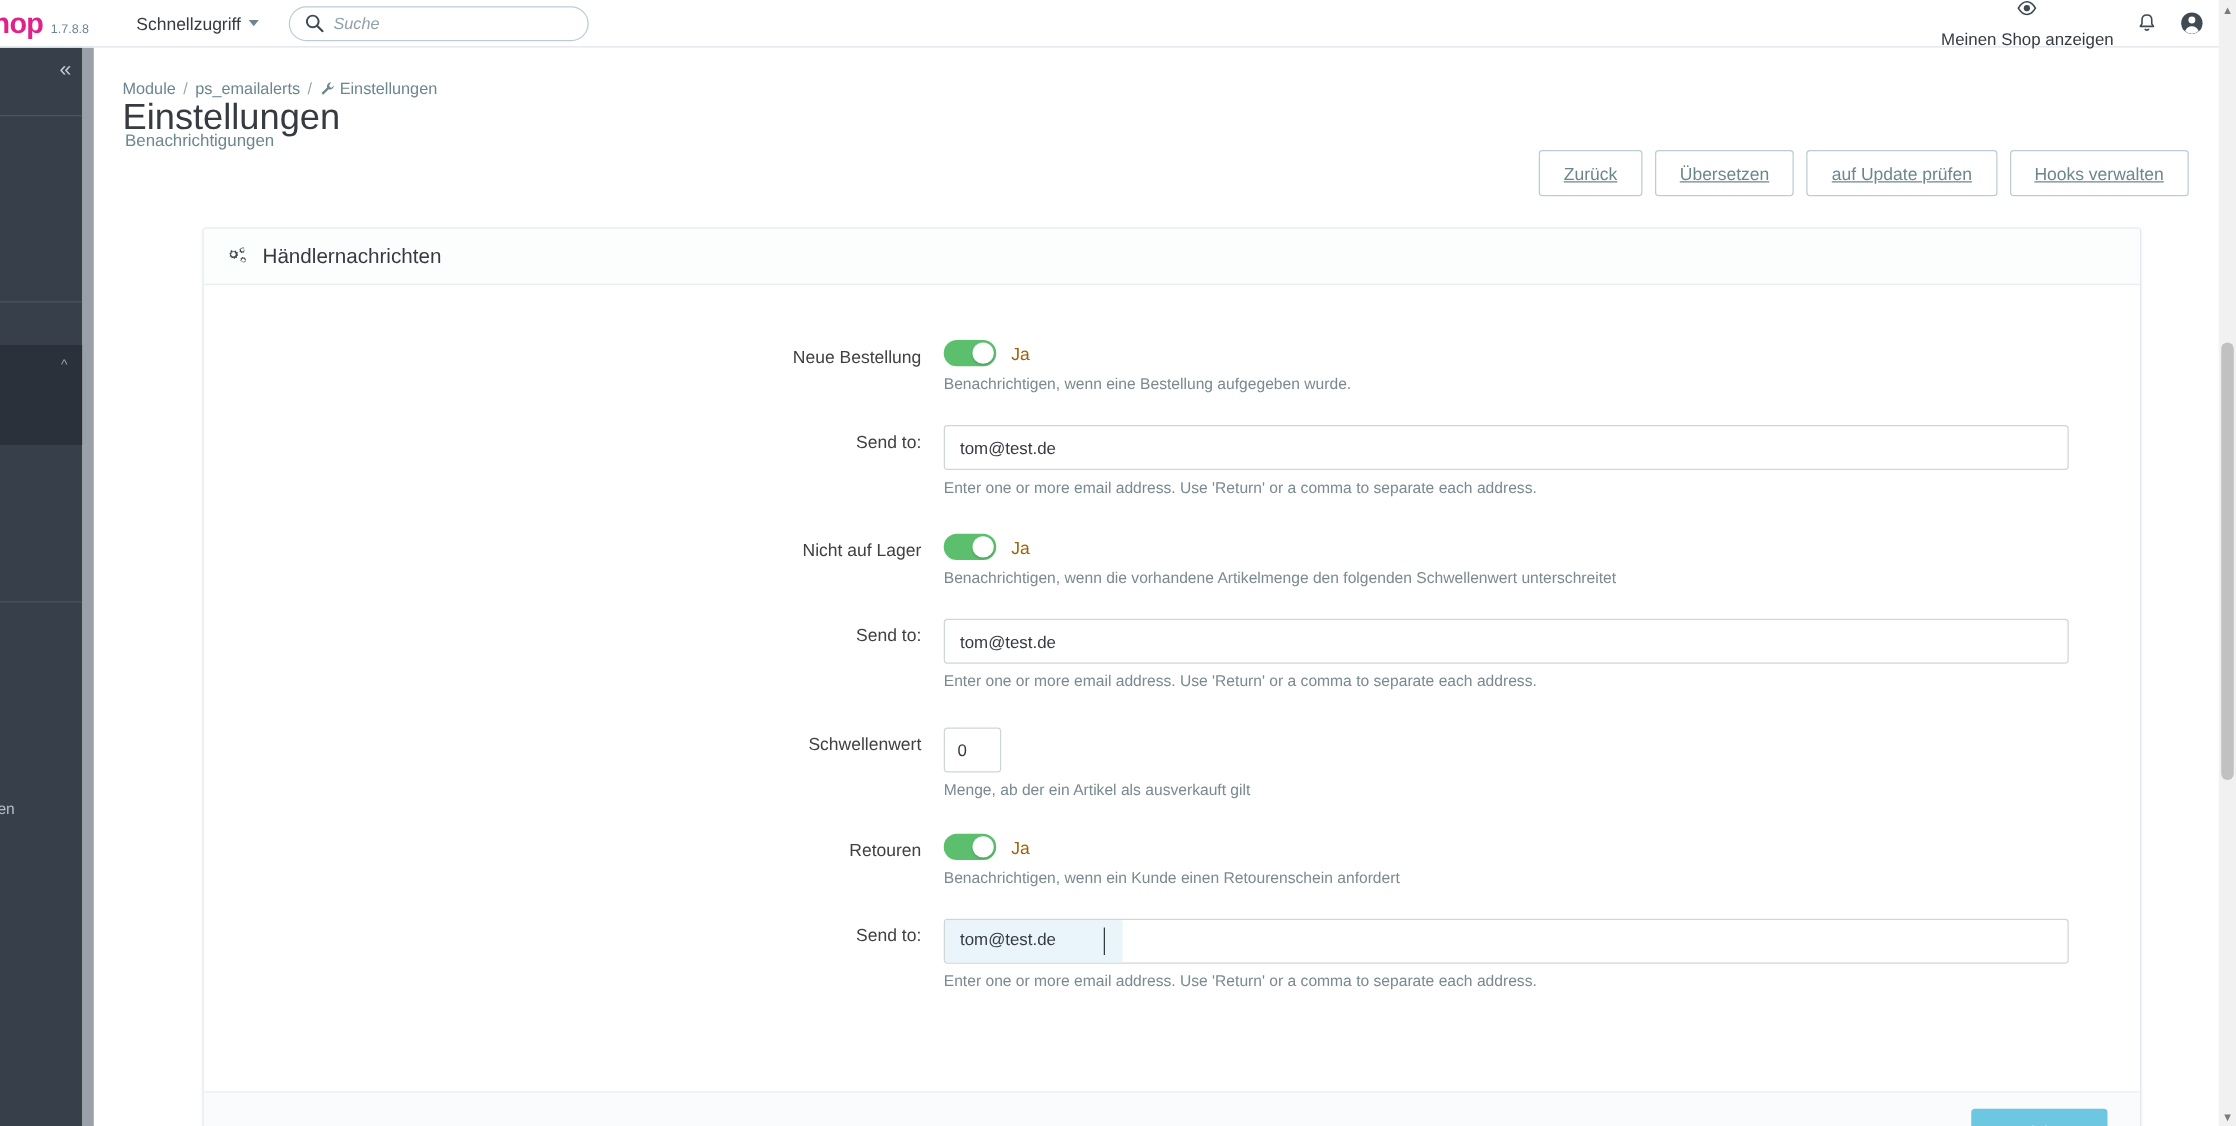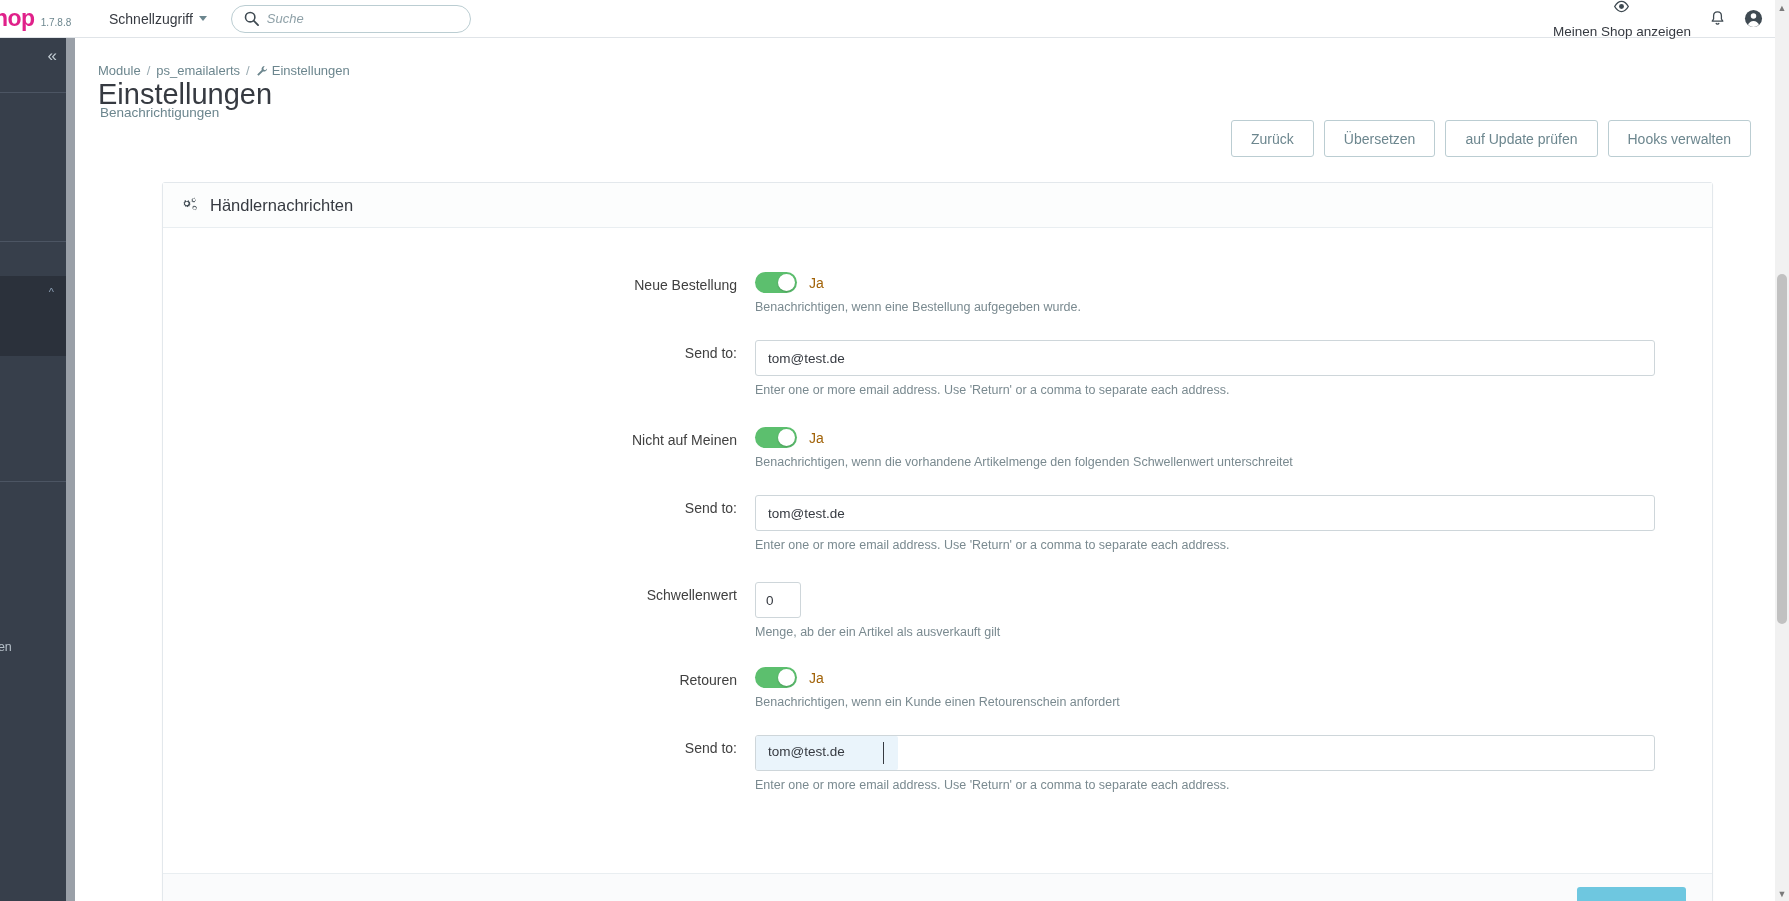"Zurück" .tb-btn { text-decoration: none -> underline }
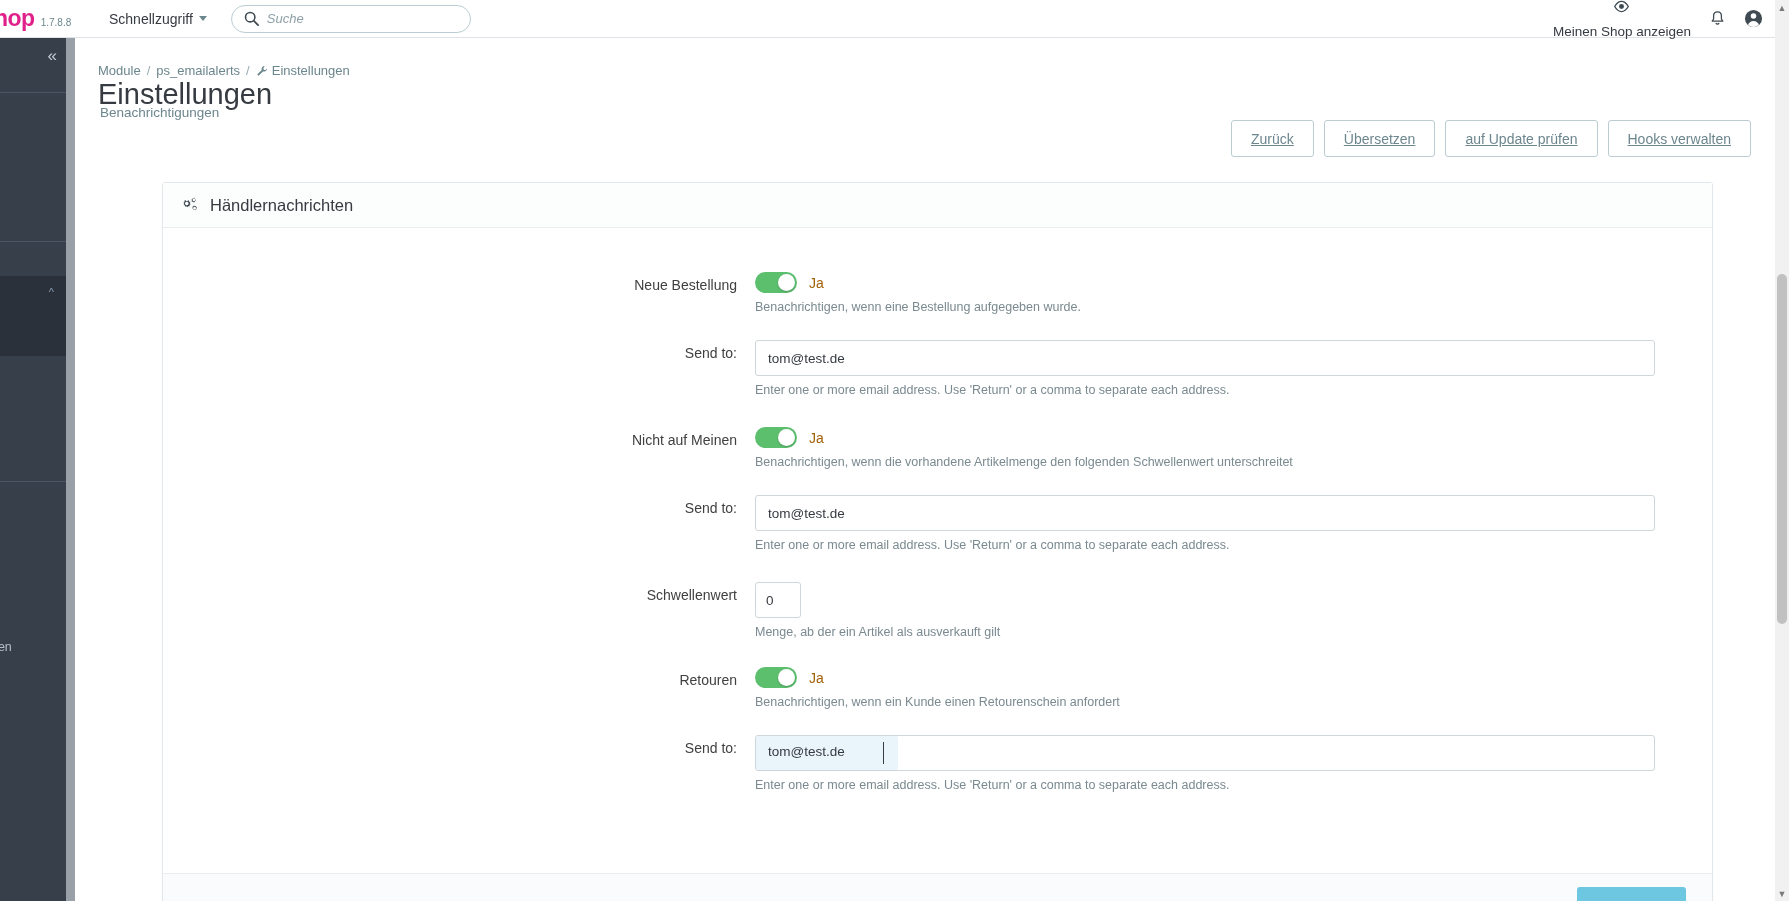"Nicht auf Meinen" div.fr-label { text: Meinen -> Lager }
